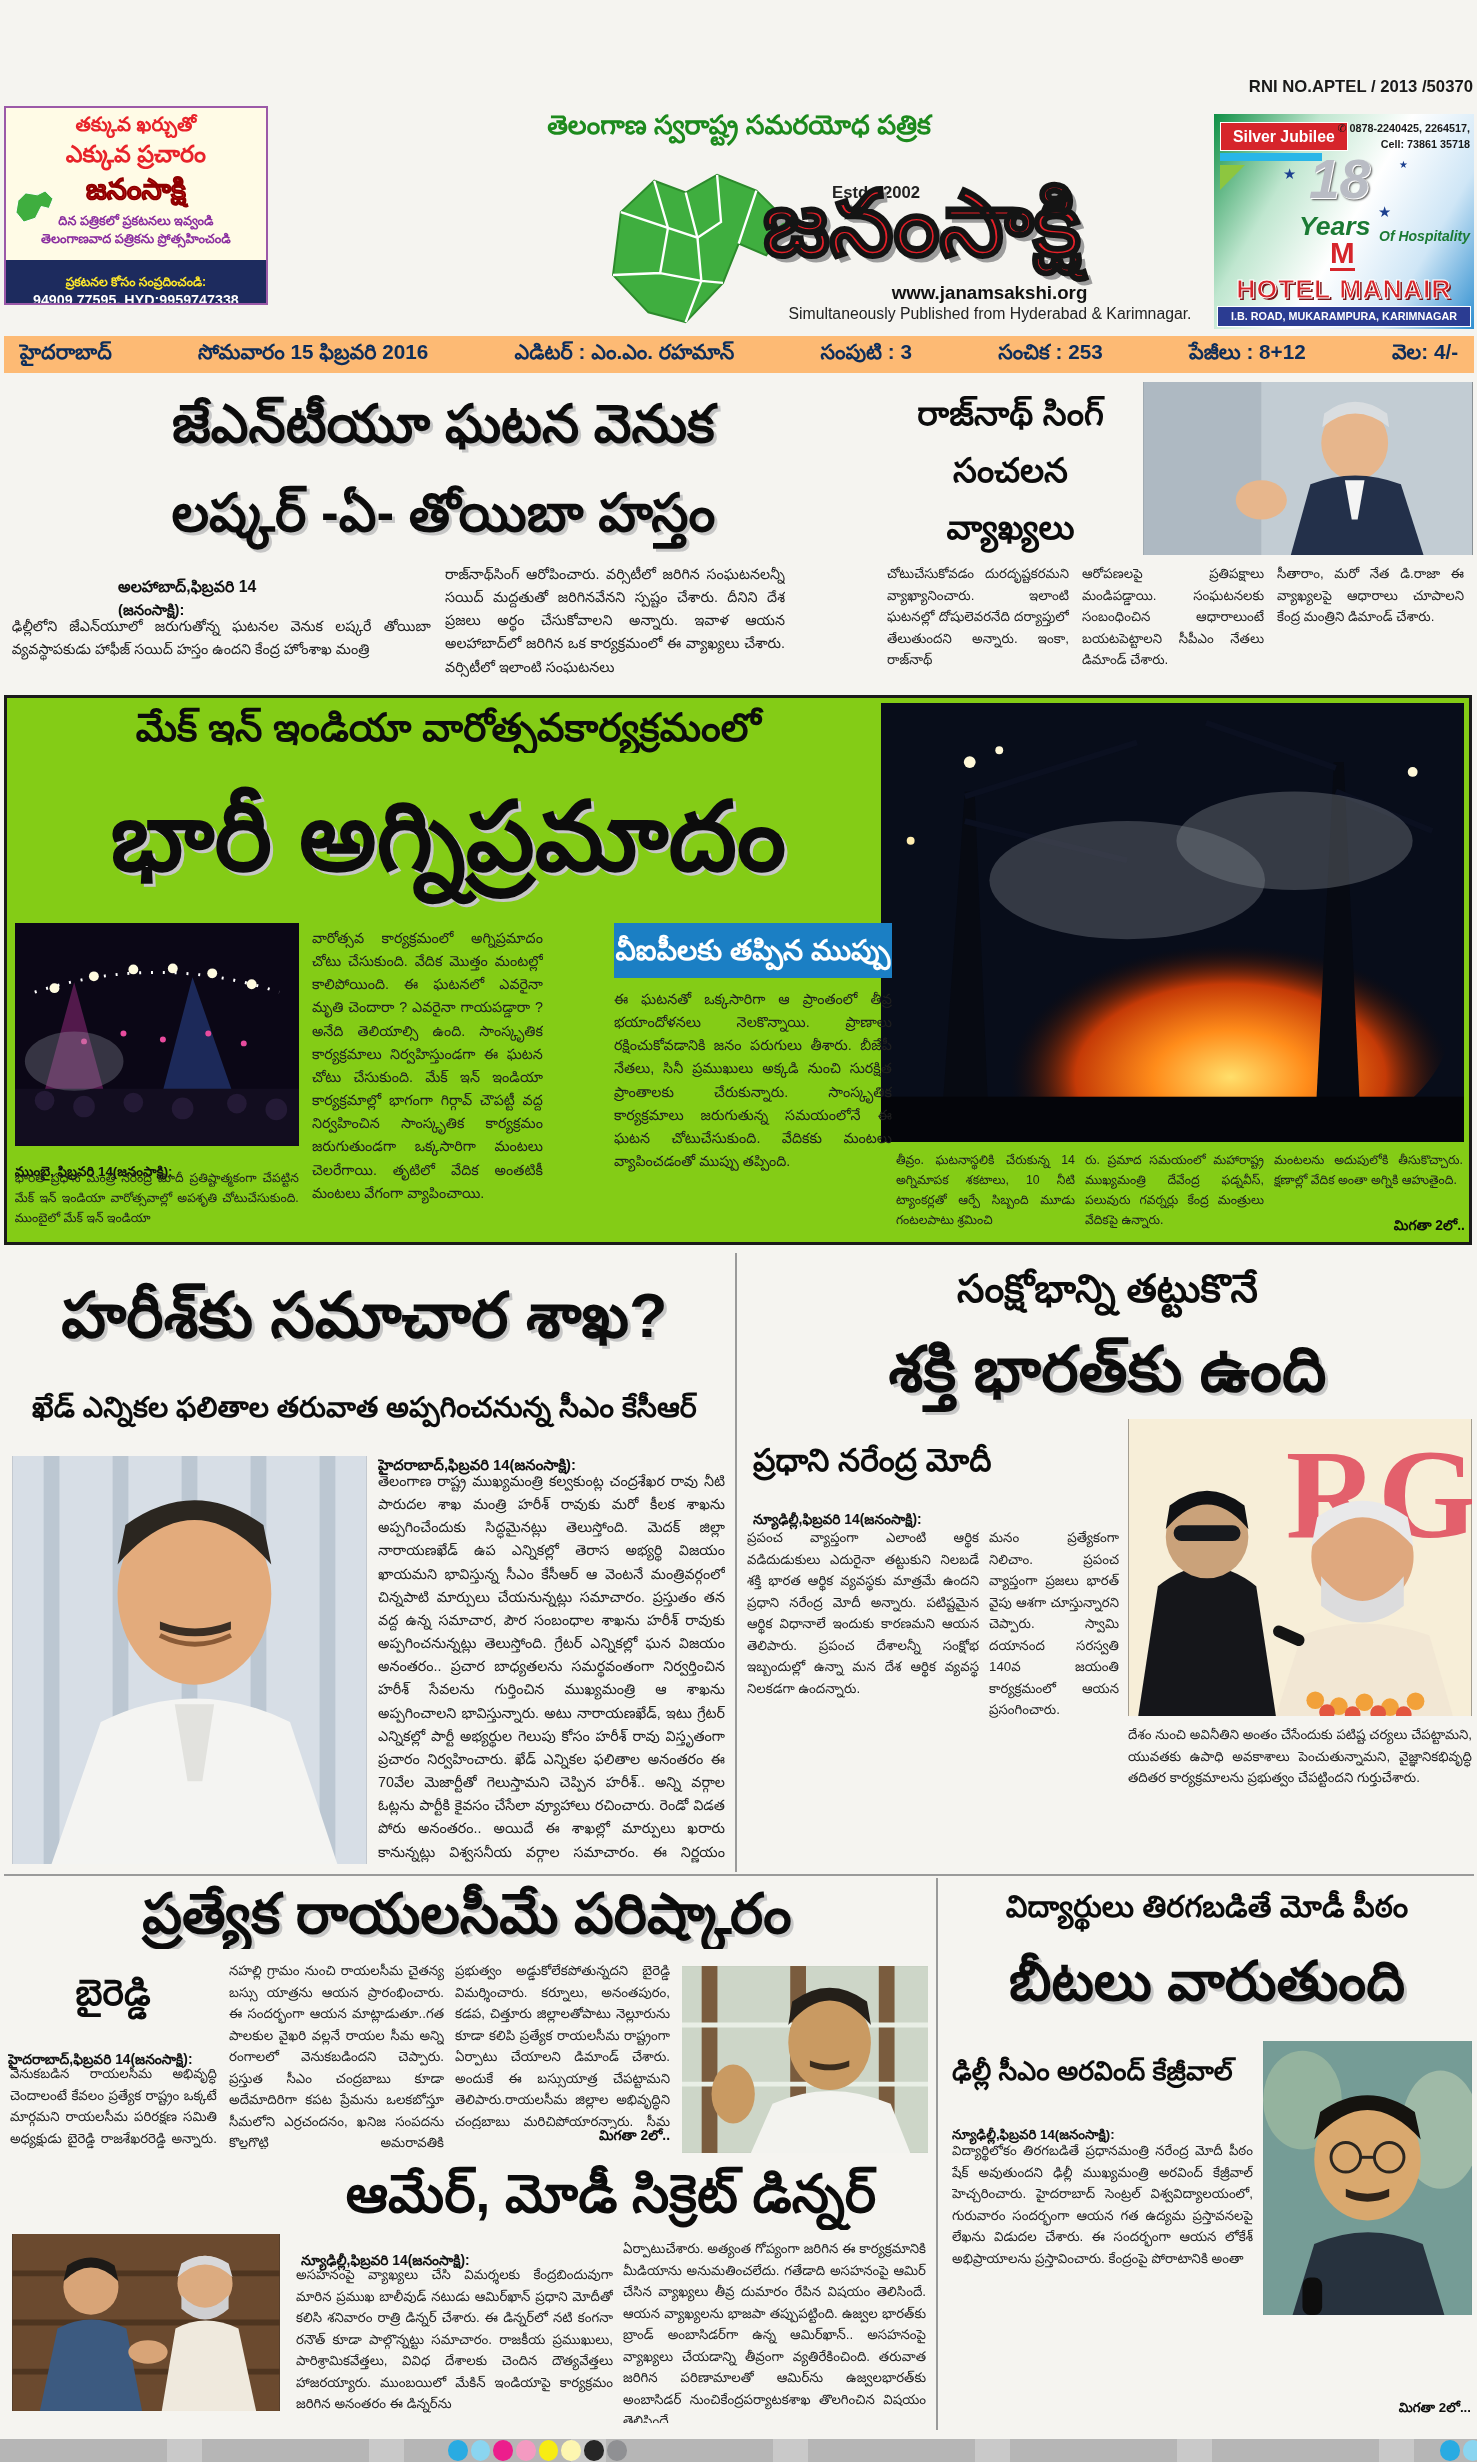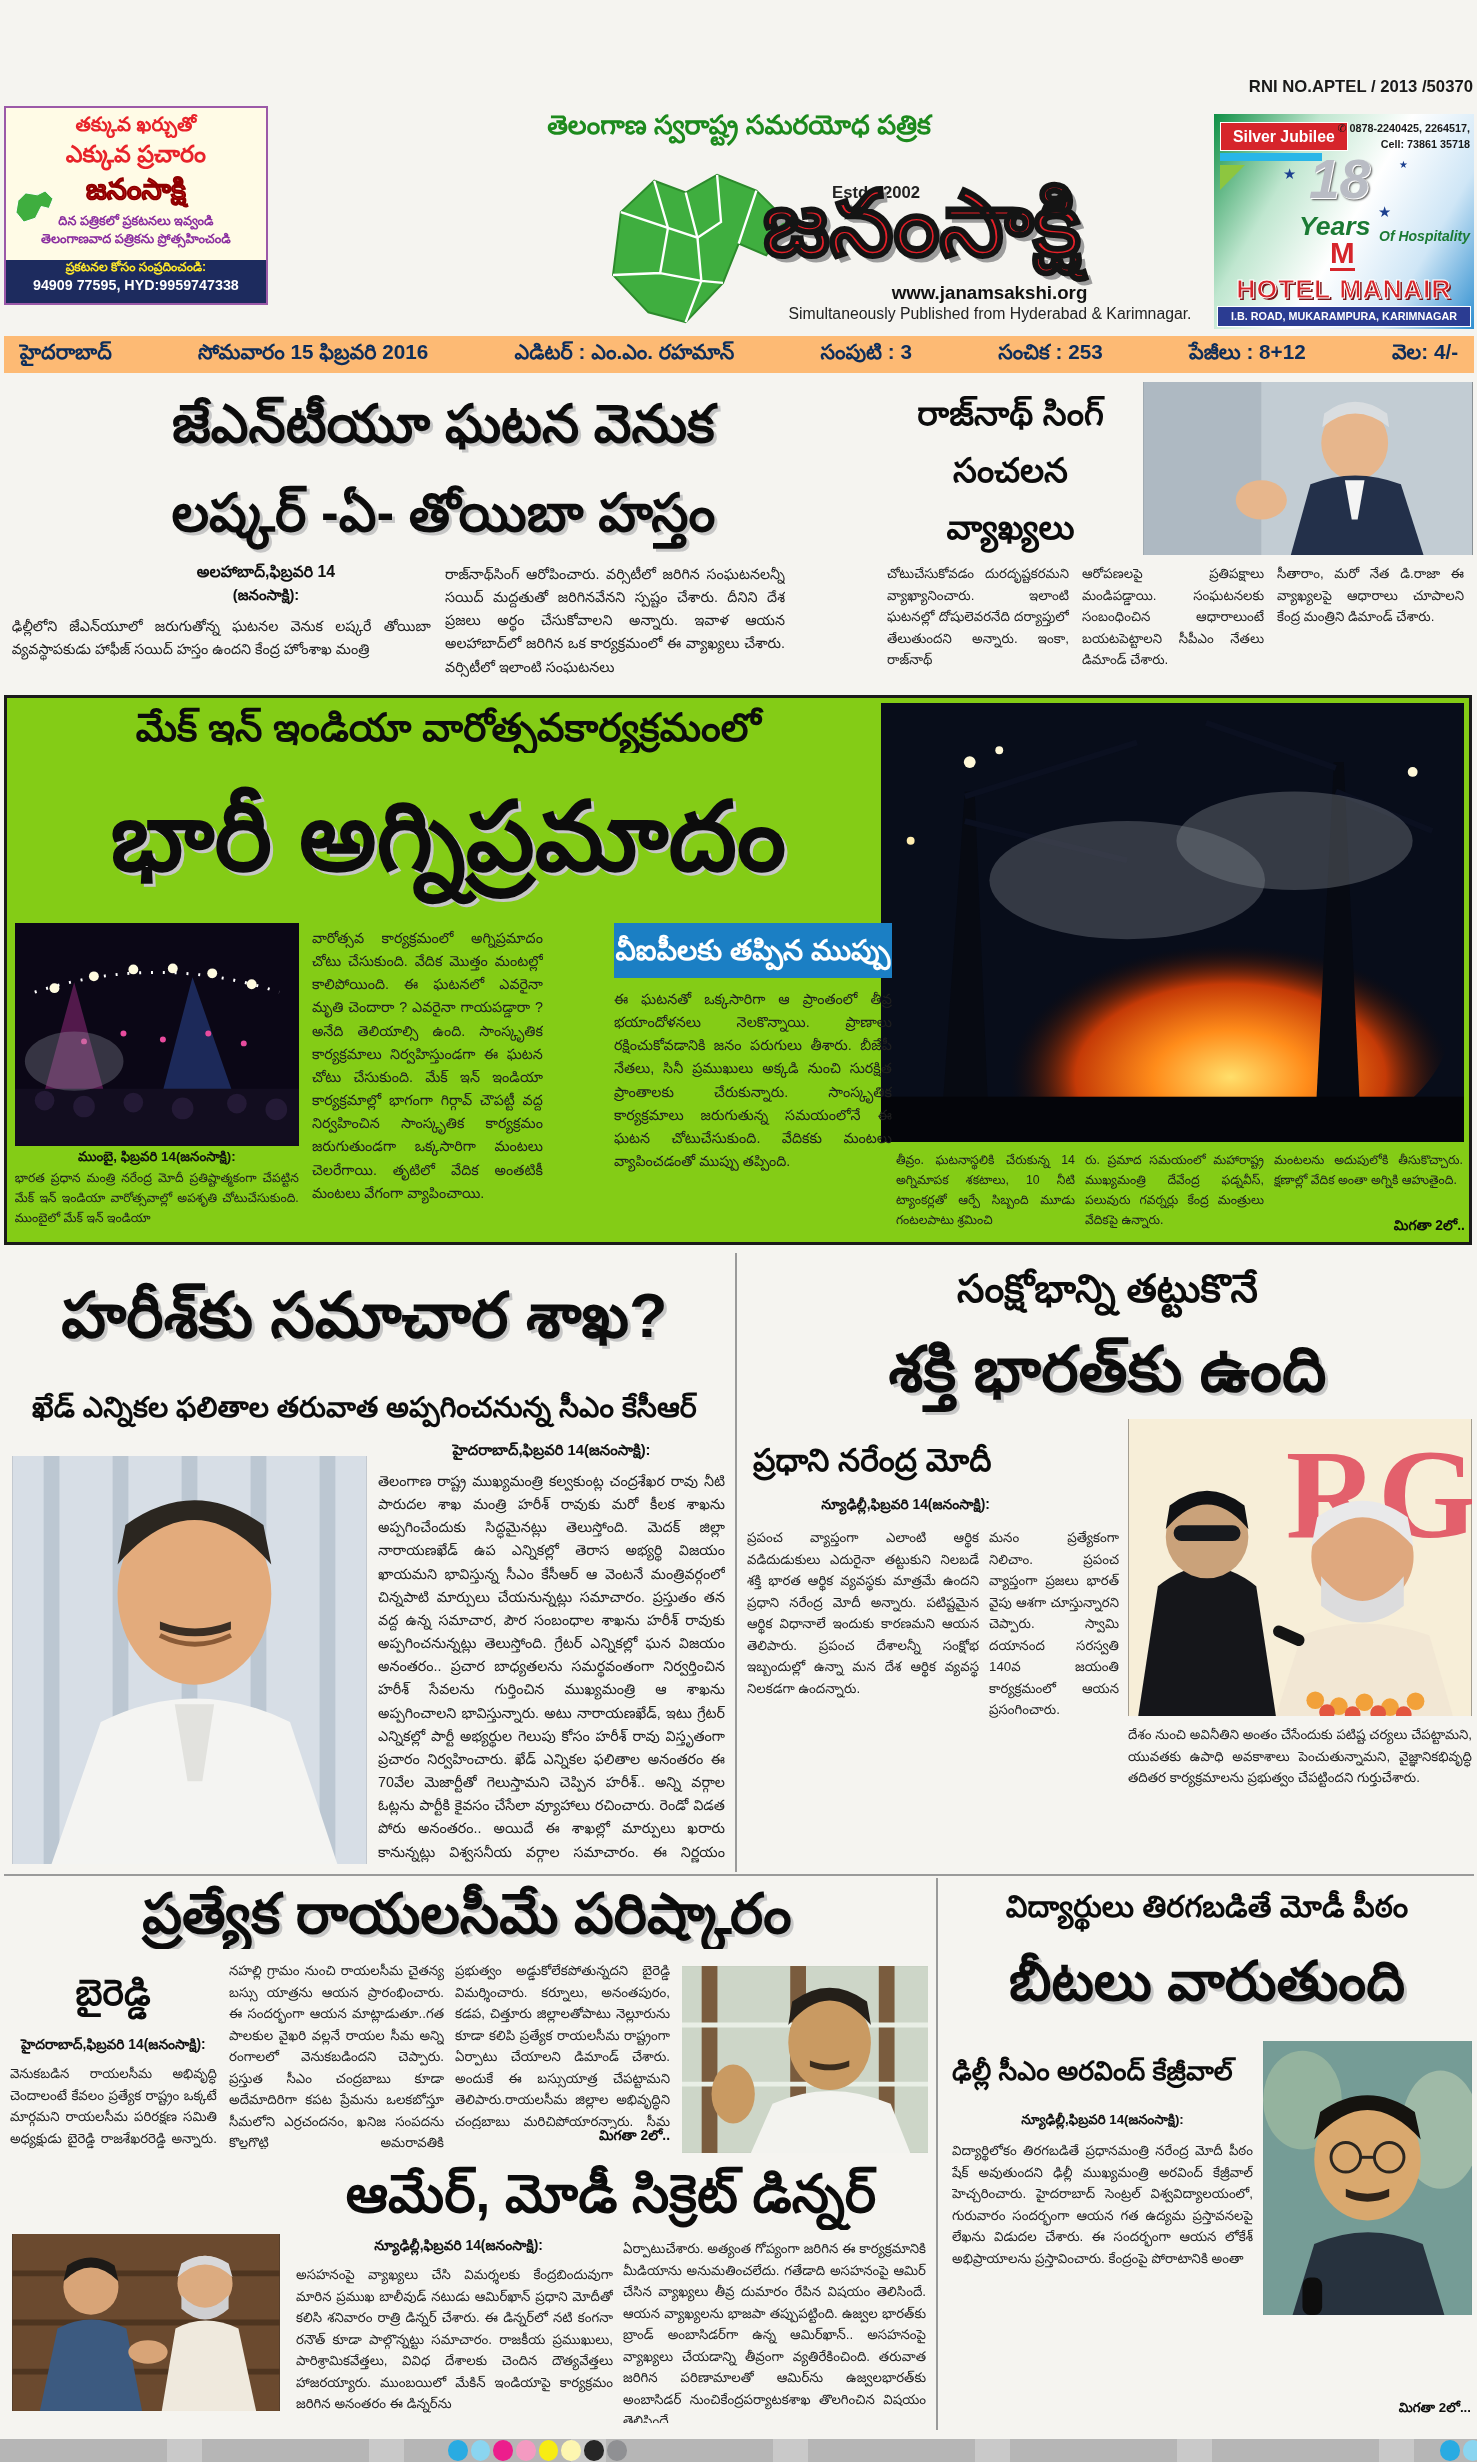"ప్రకటనల కోసం సంప్రదించండి:" .adL .navy .c1 { margin-top: 0 -> 15px }
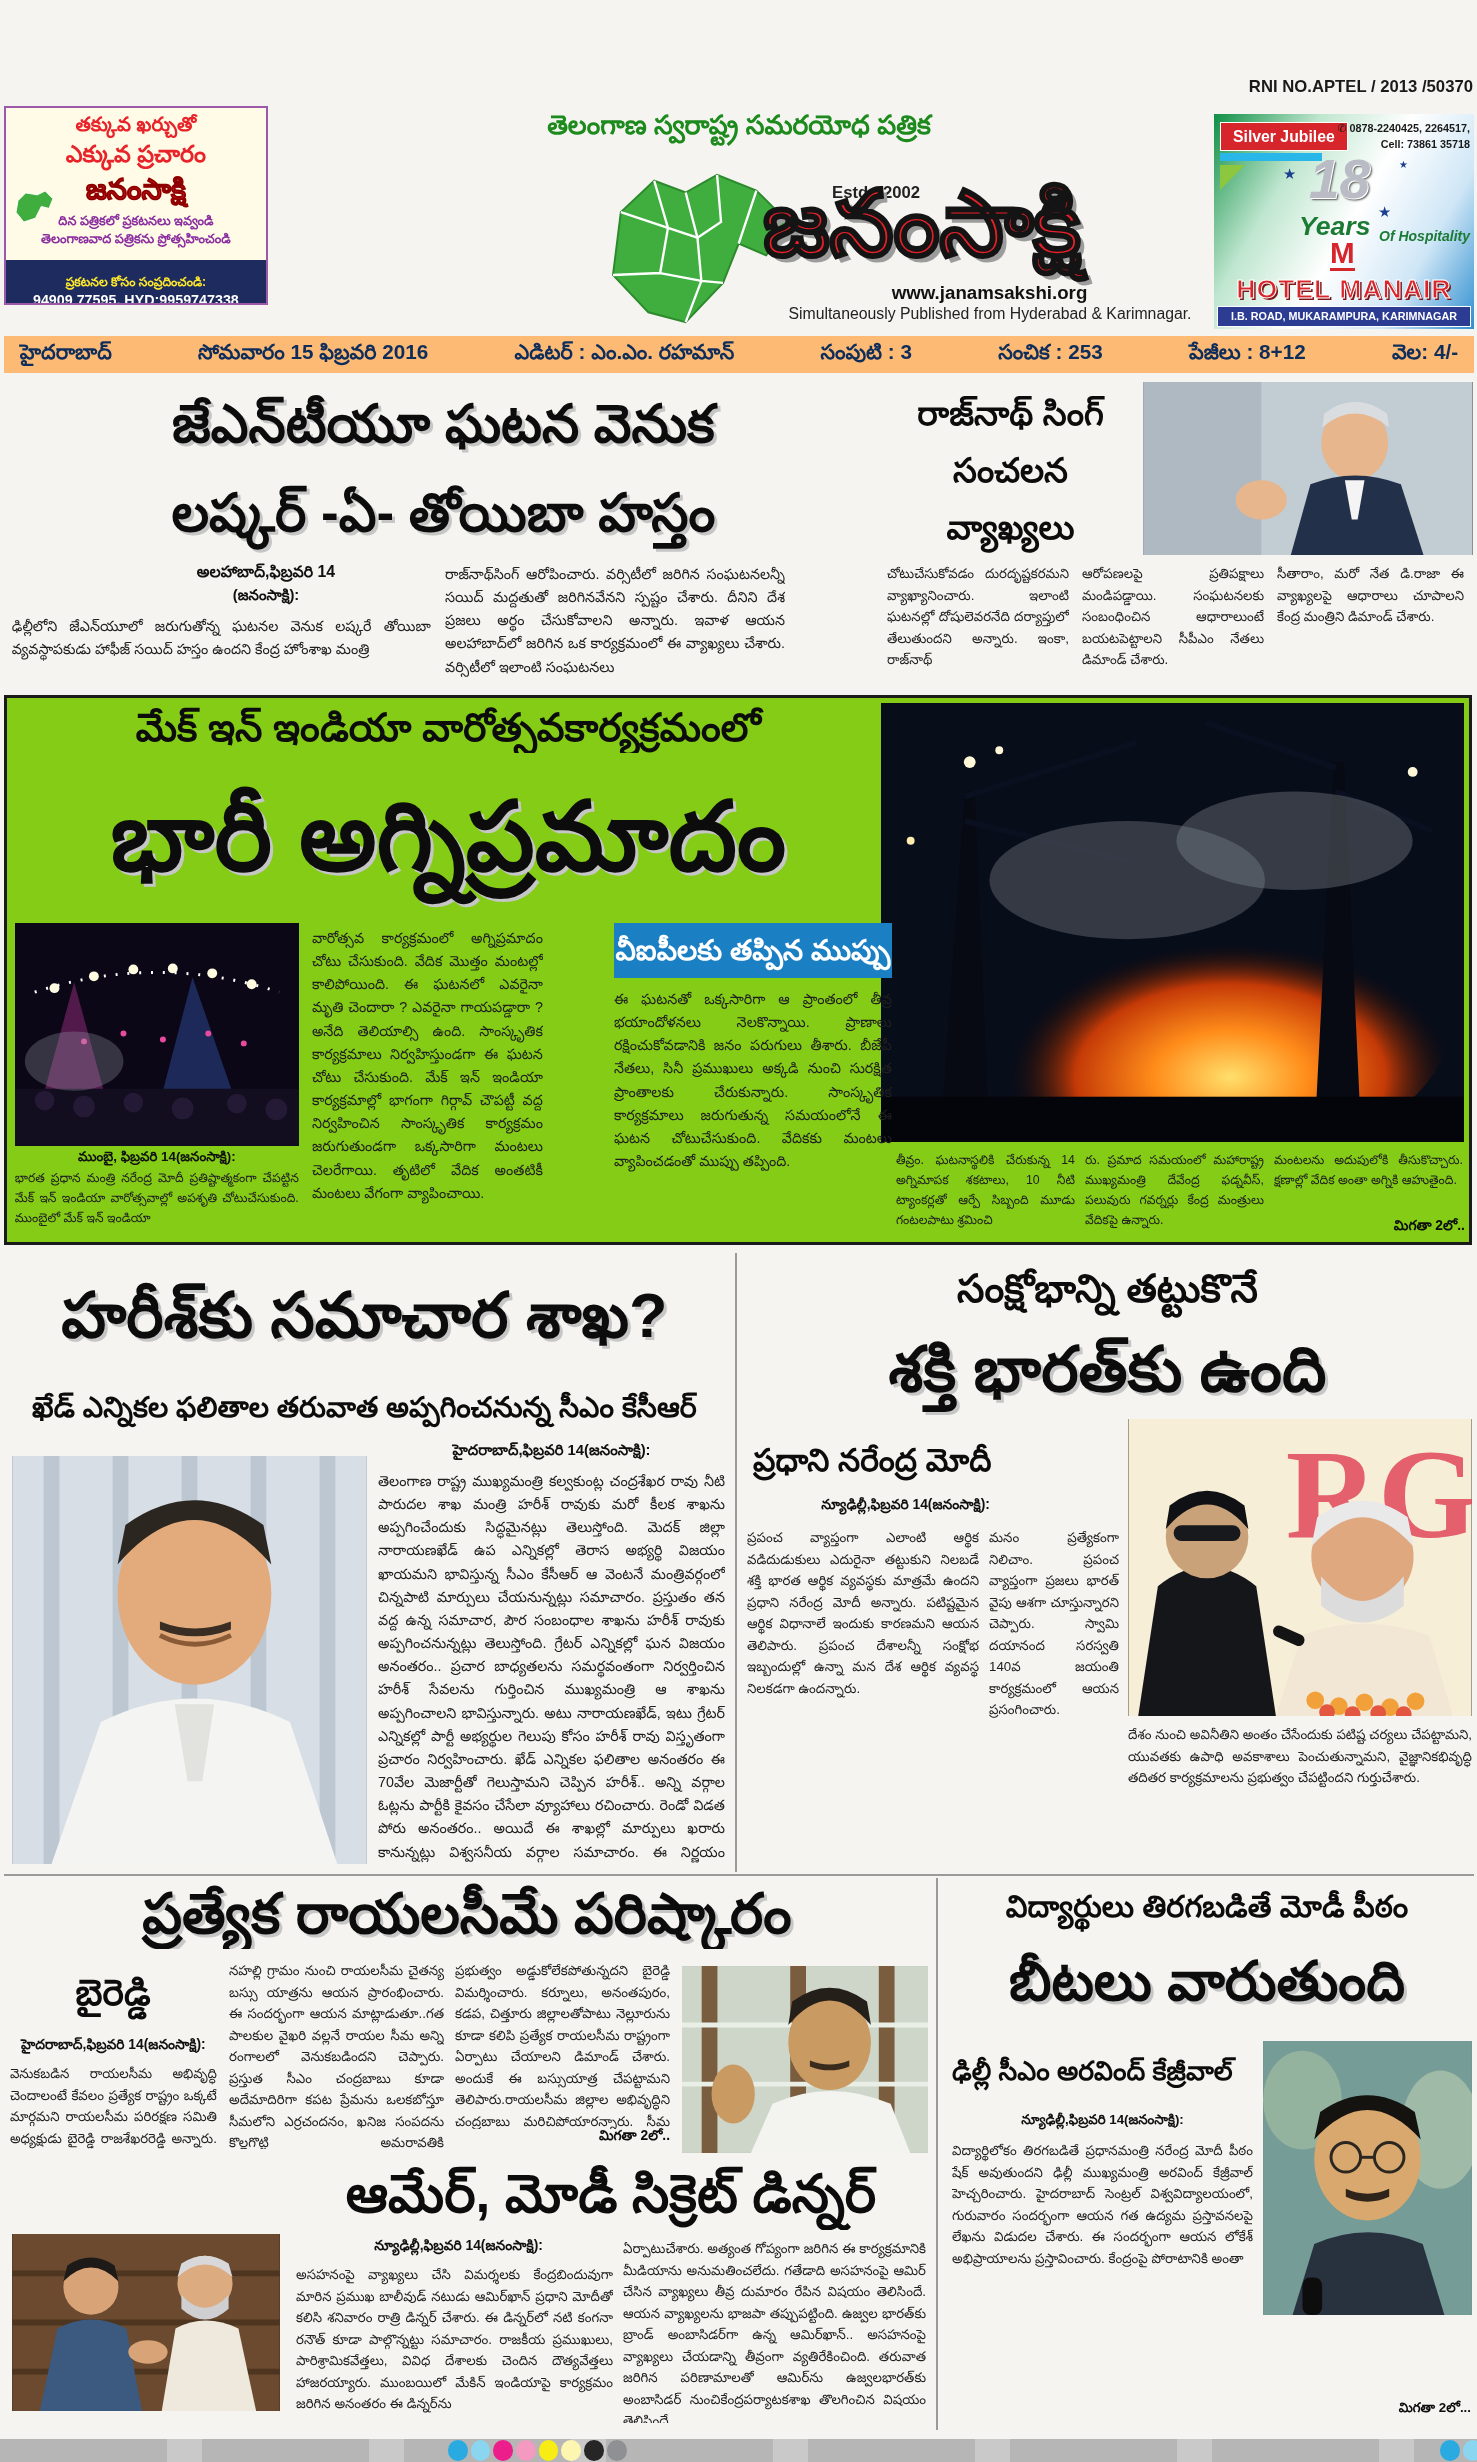"అలహాబాద్,ఫిబ్రవరి 14" .dl { margin-top: none -> 15px; text-align: center -> left }
